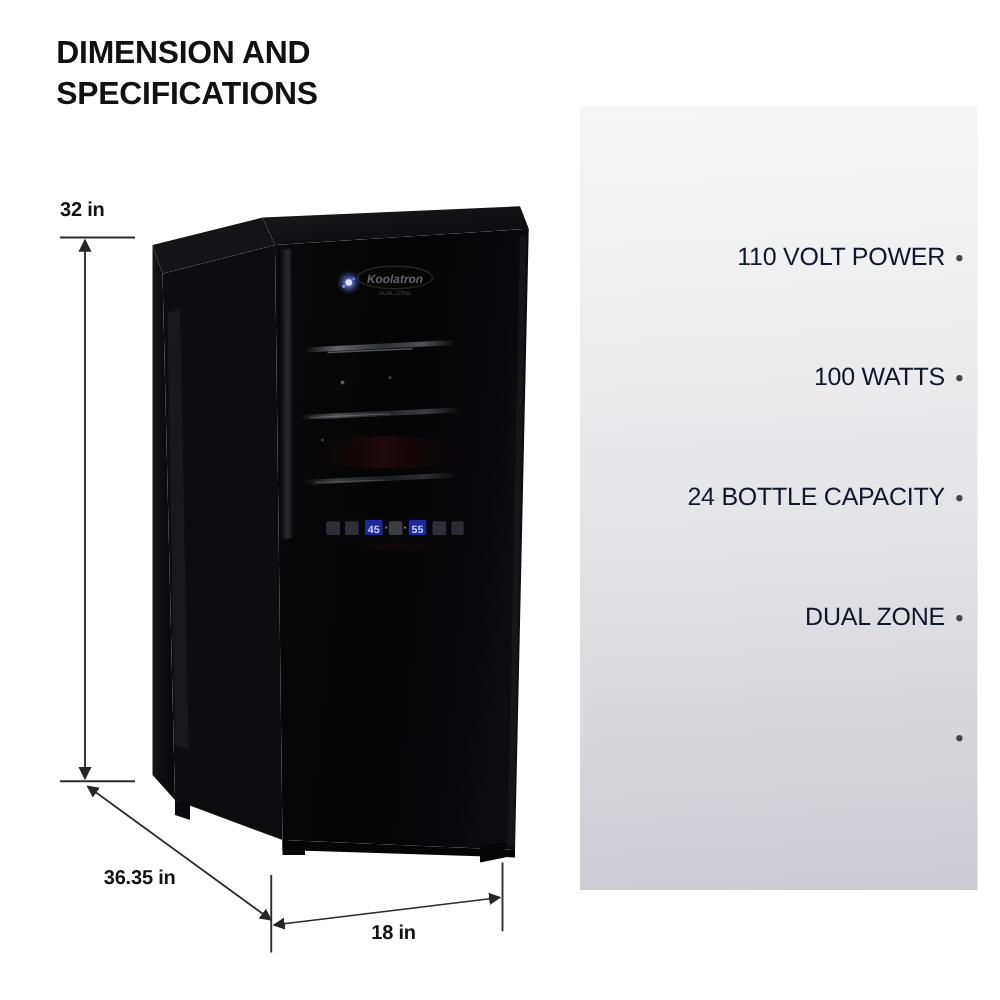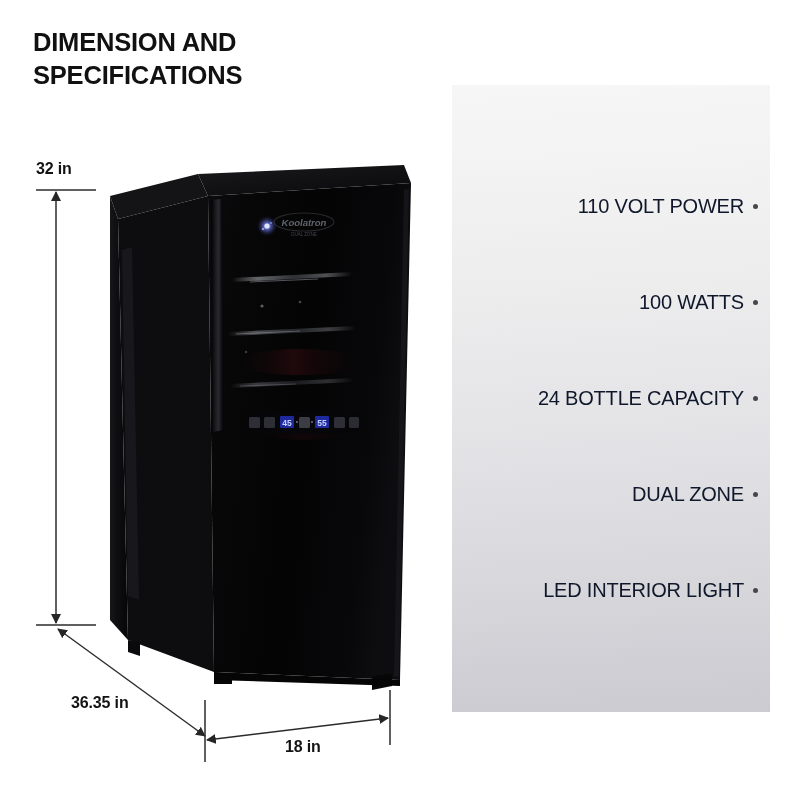"DIMENSION AND" #stage { margin-left: none -> 12px }
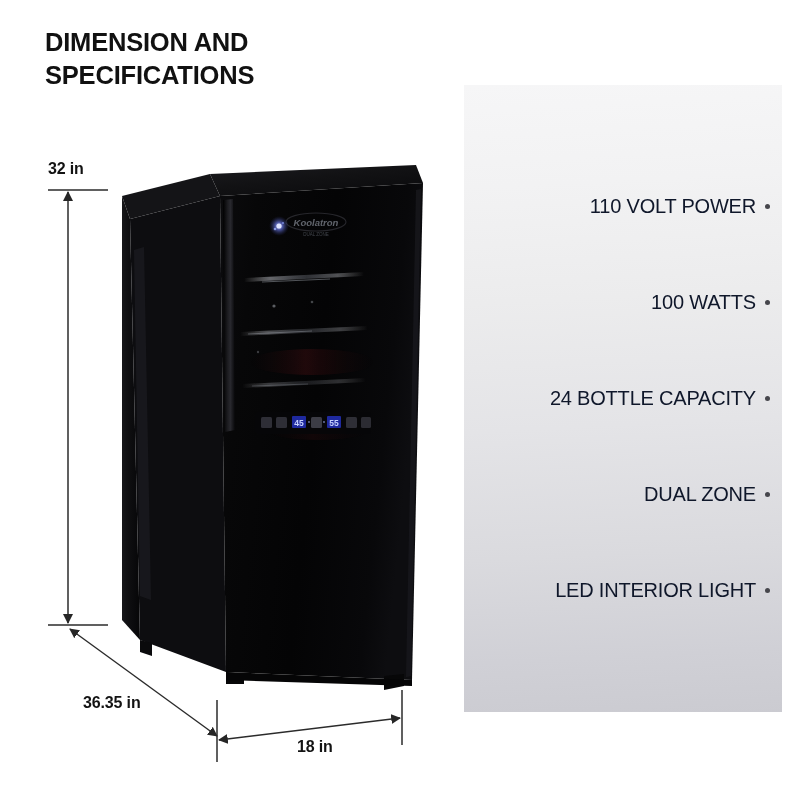"LED INTERIOR LIGHT" span.spec-text { html: <span>LED INTERIOR LIGHT</span> -> none }
